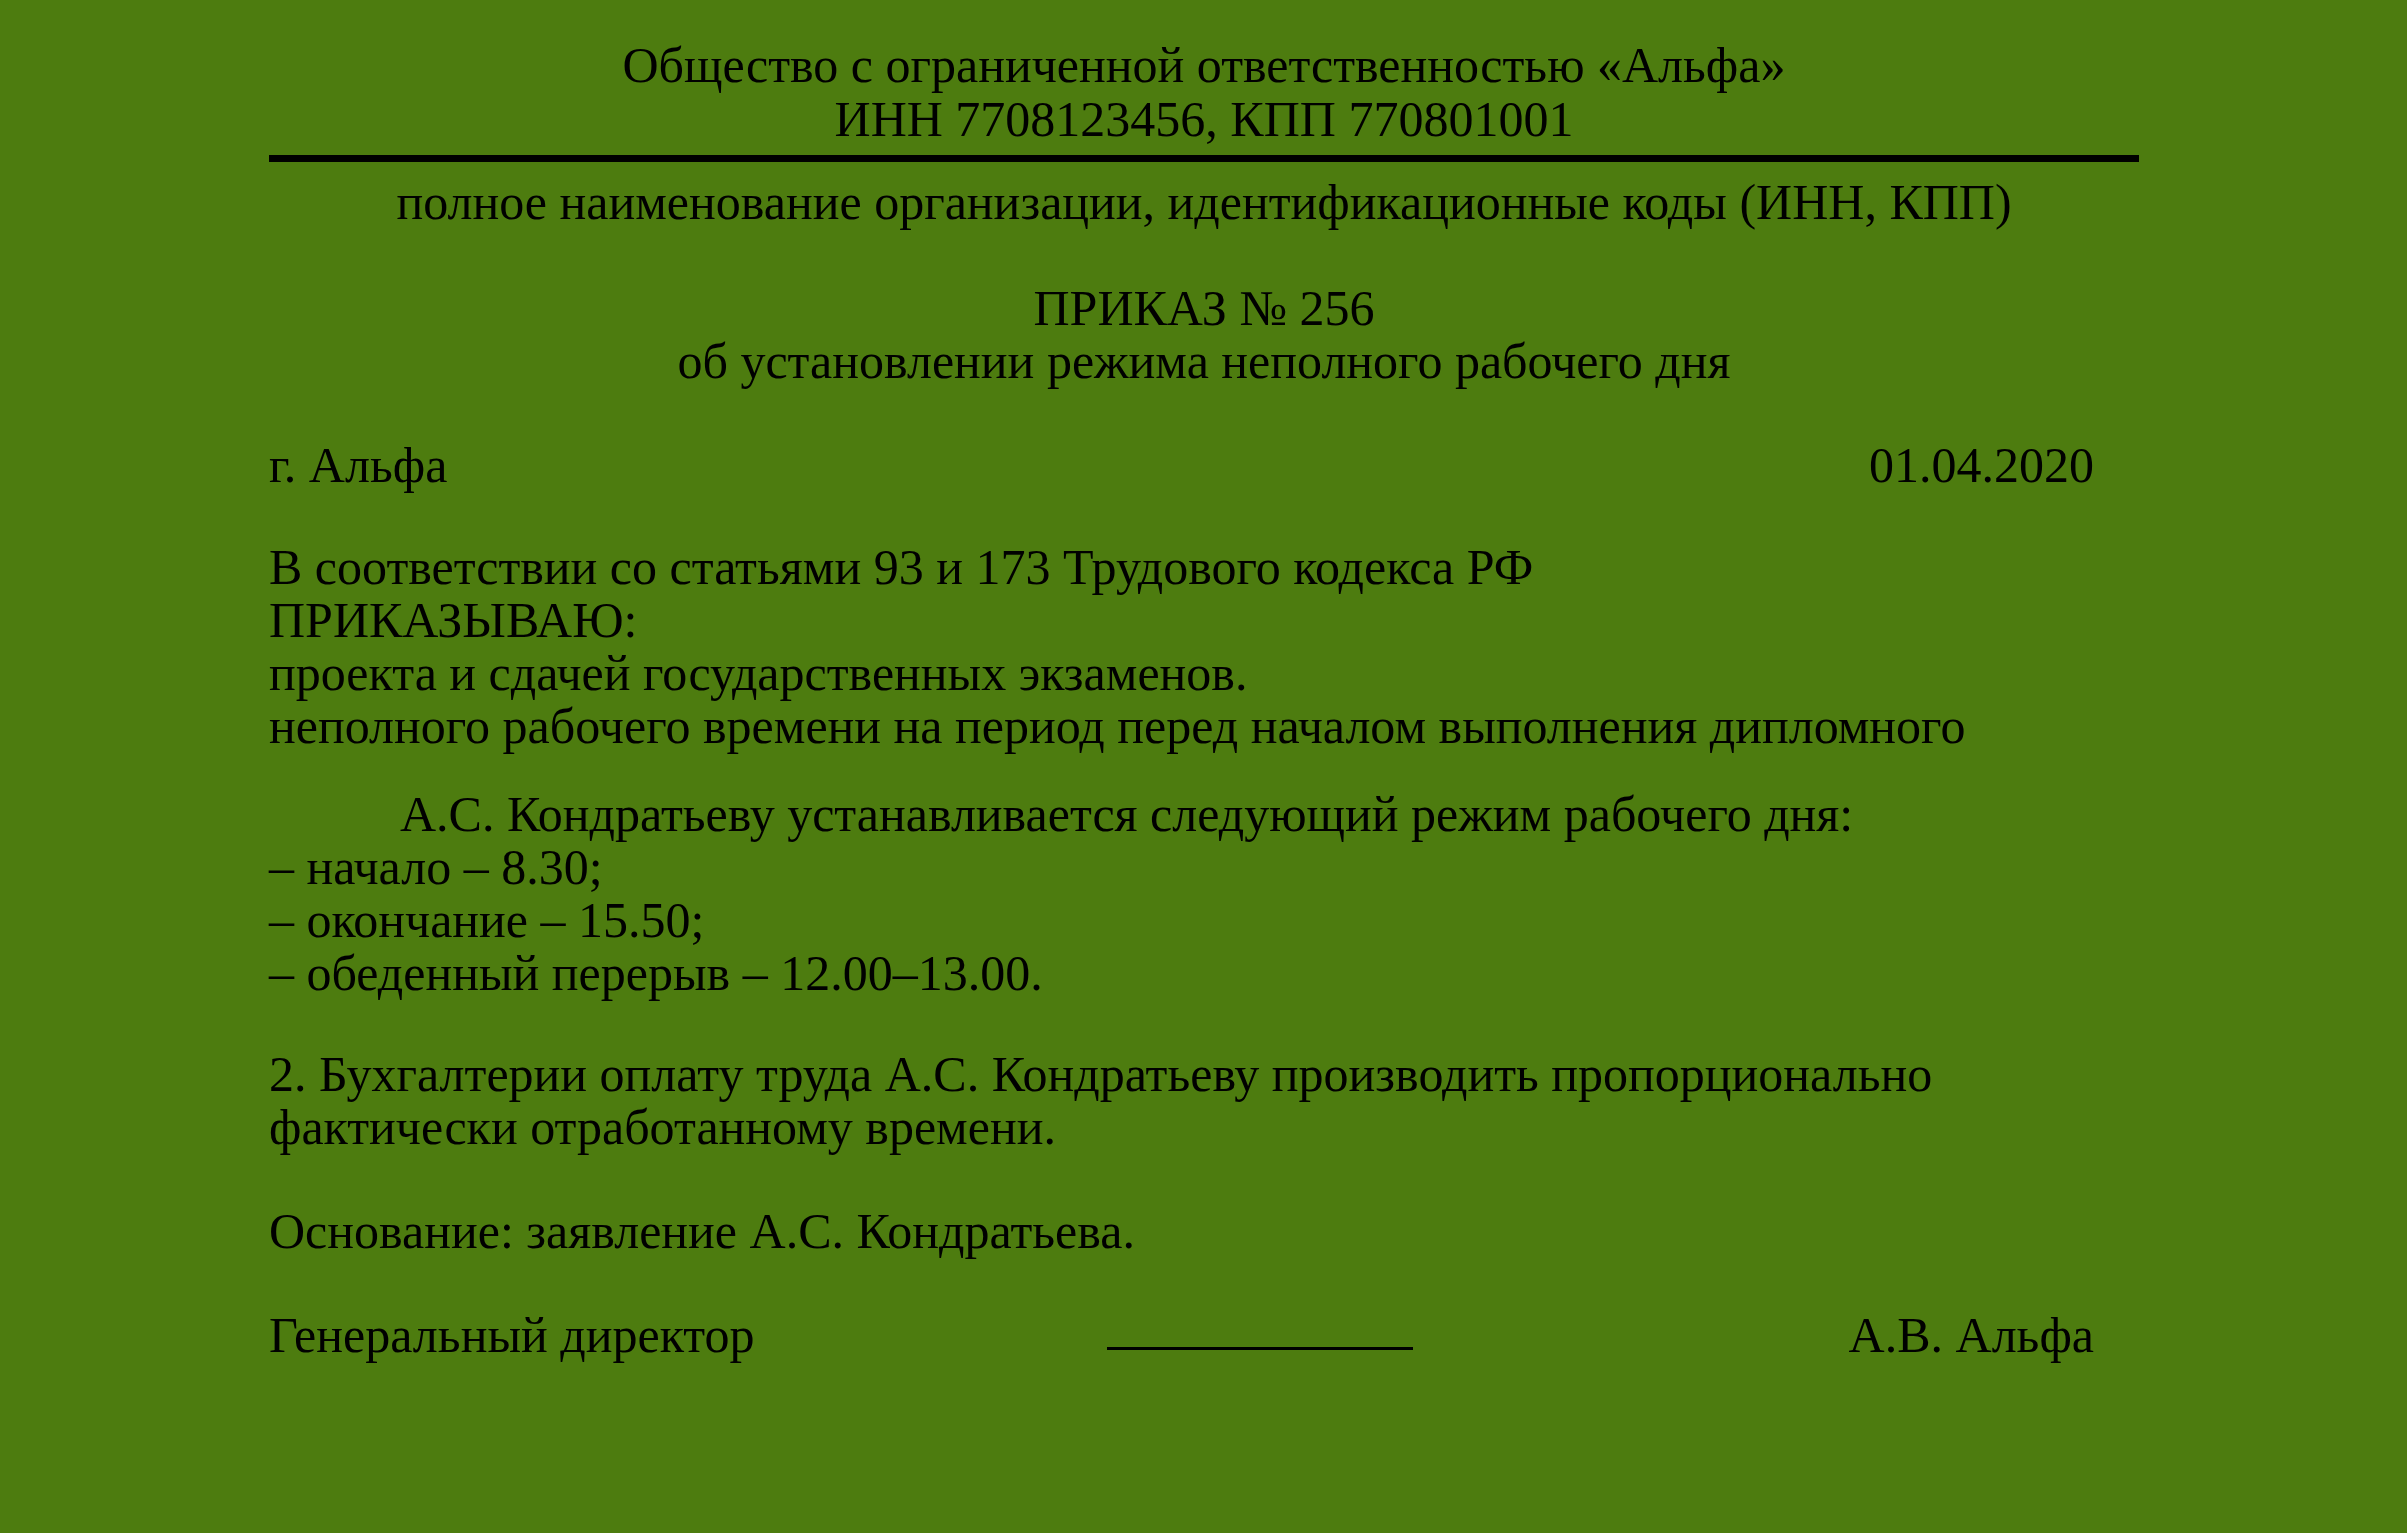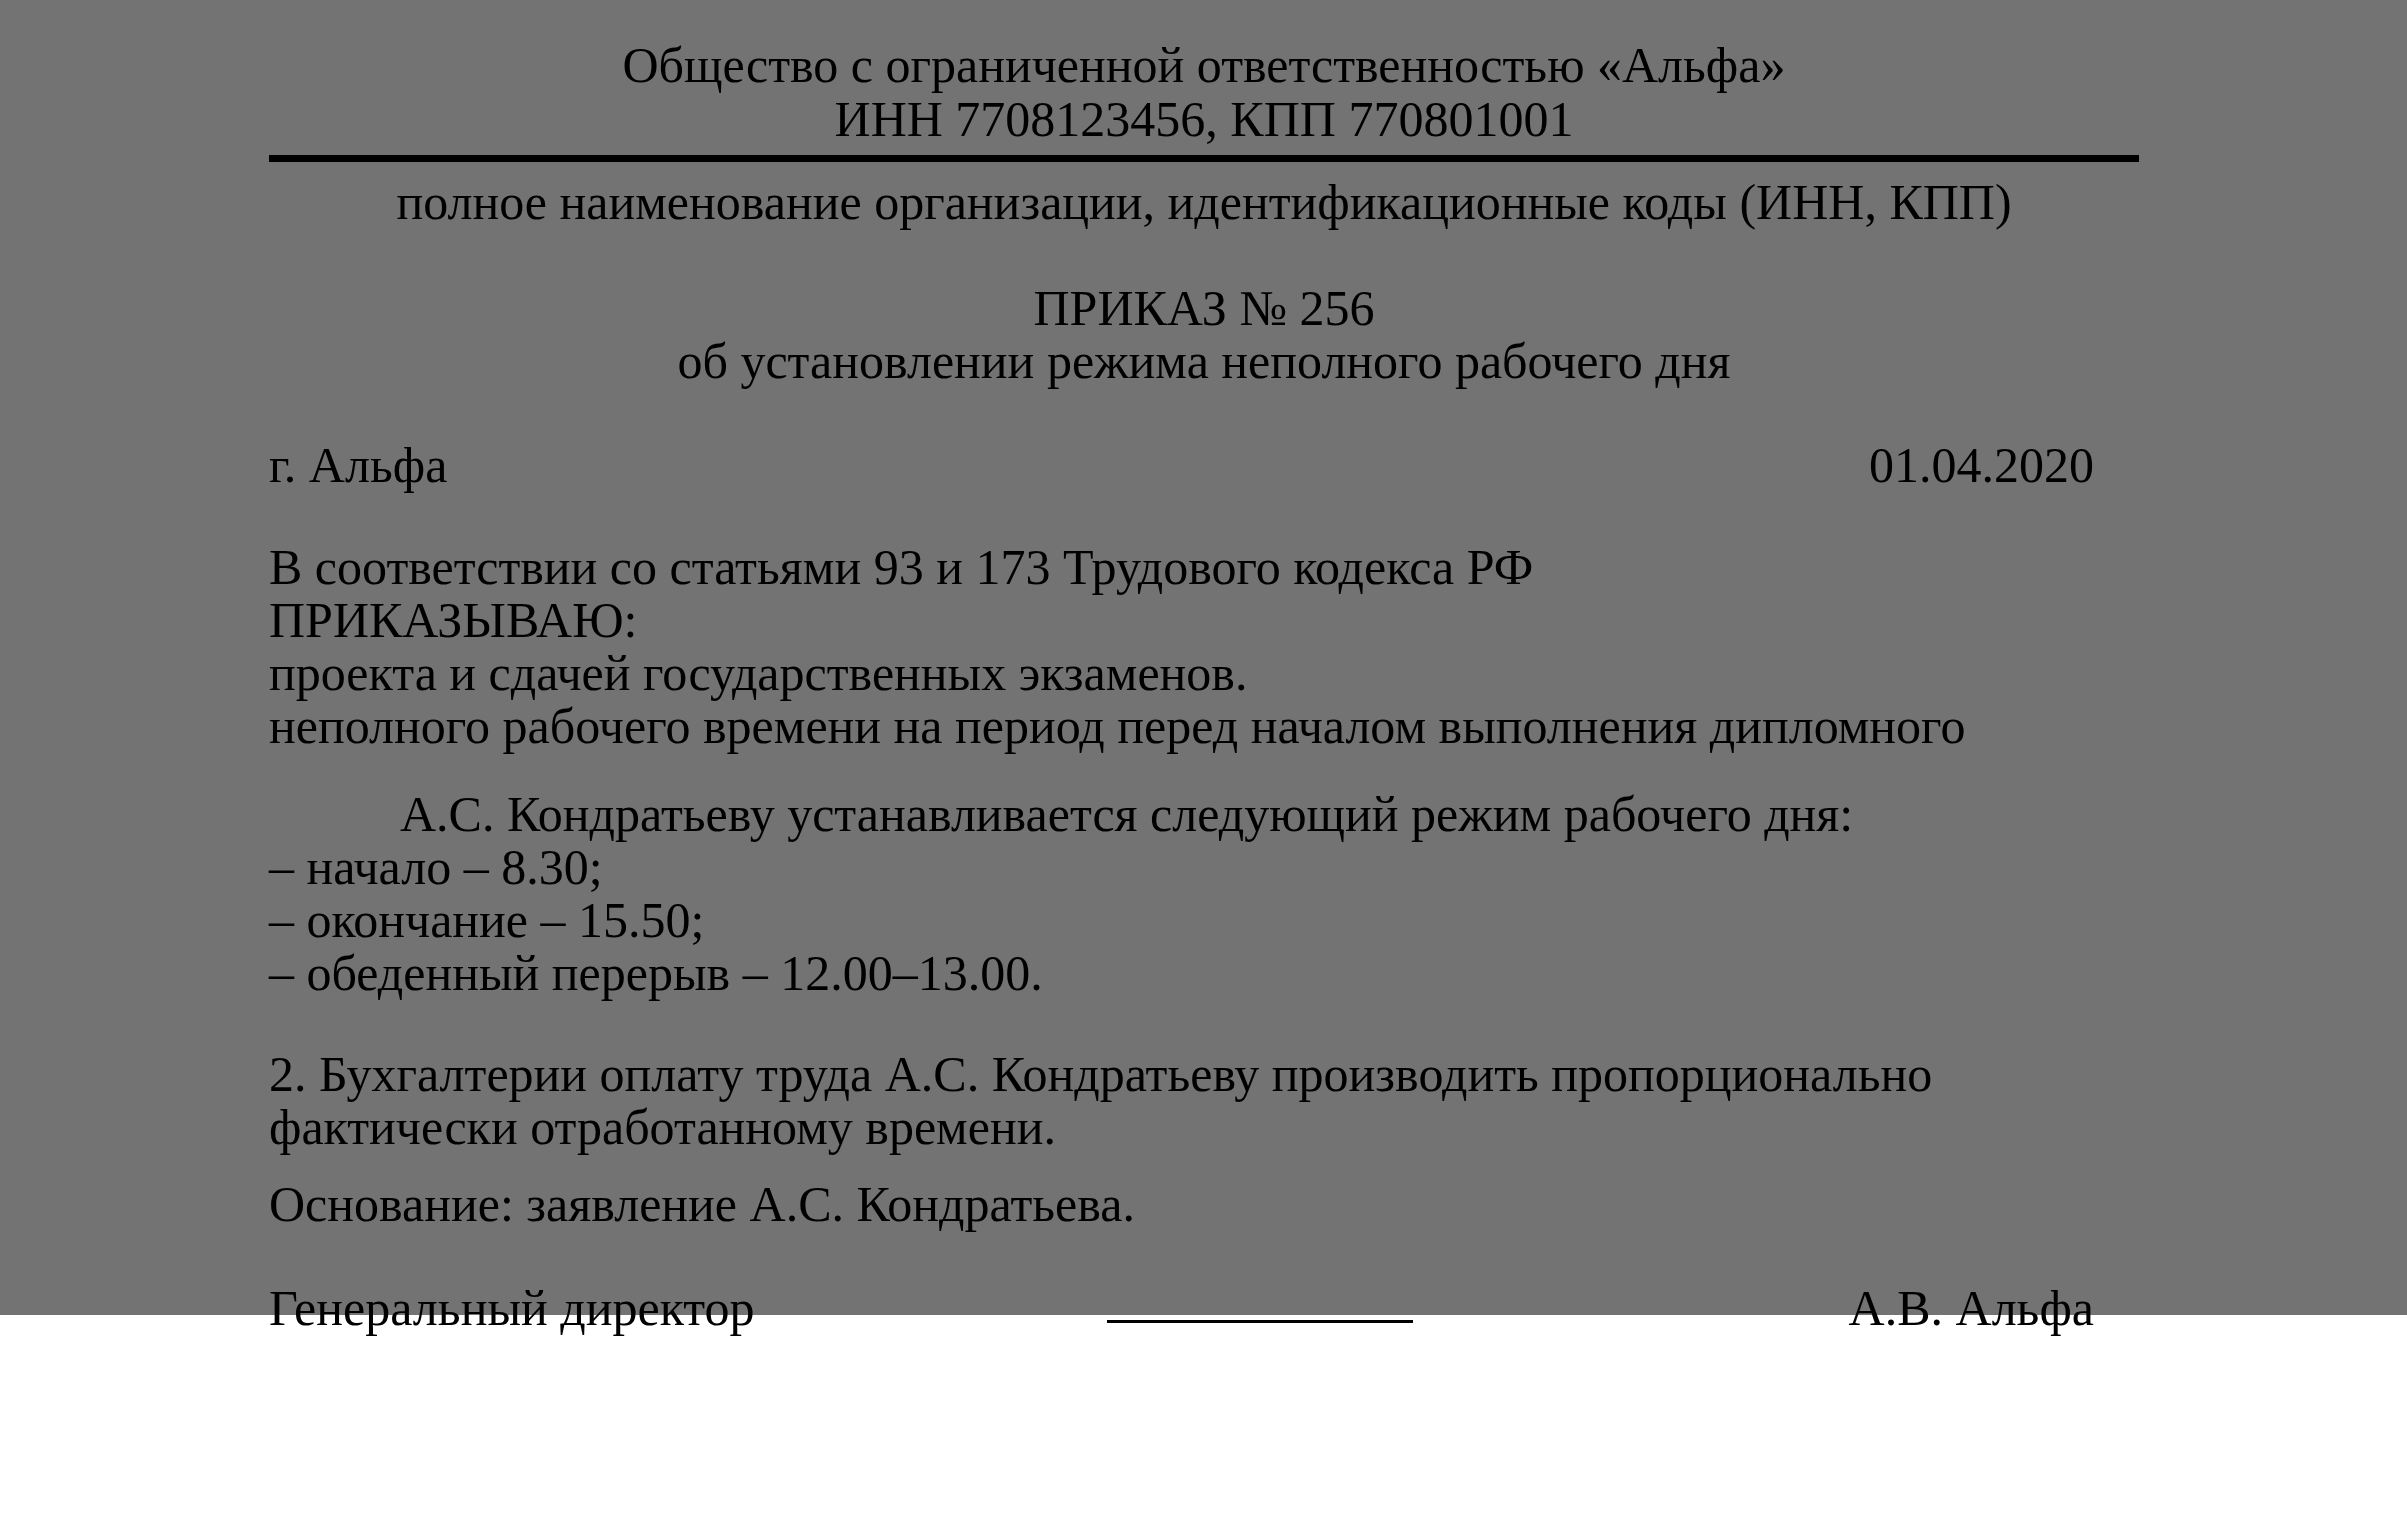"Общество с ограниченной ответственностью" .page { background: #737373 -> #4d7c0f; height: 1315px -> 1533px }
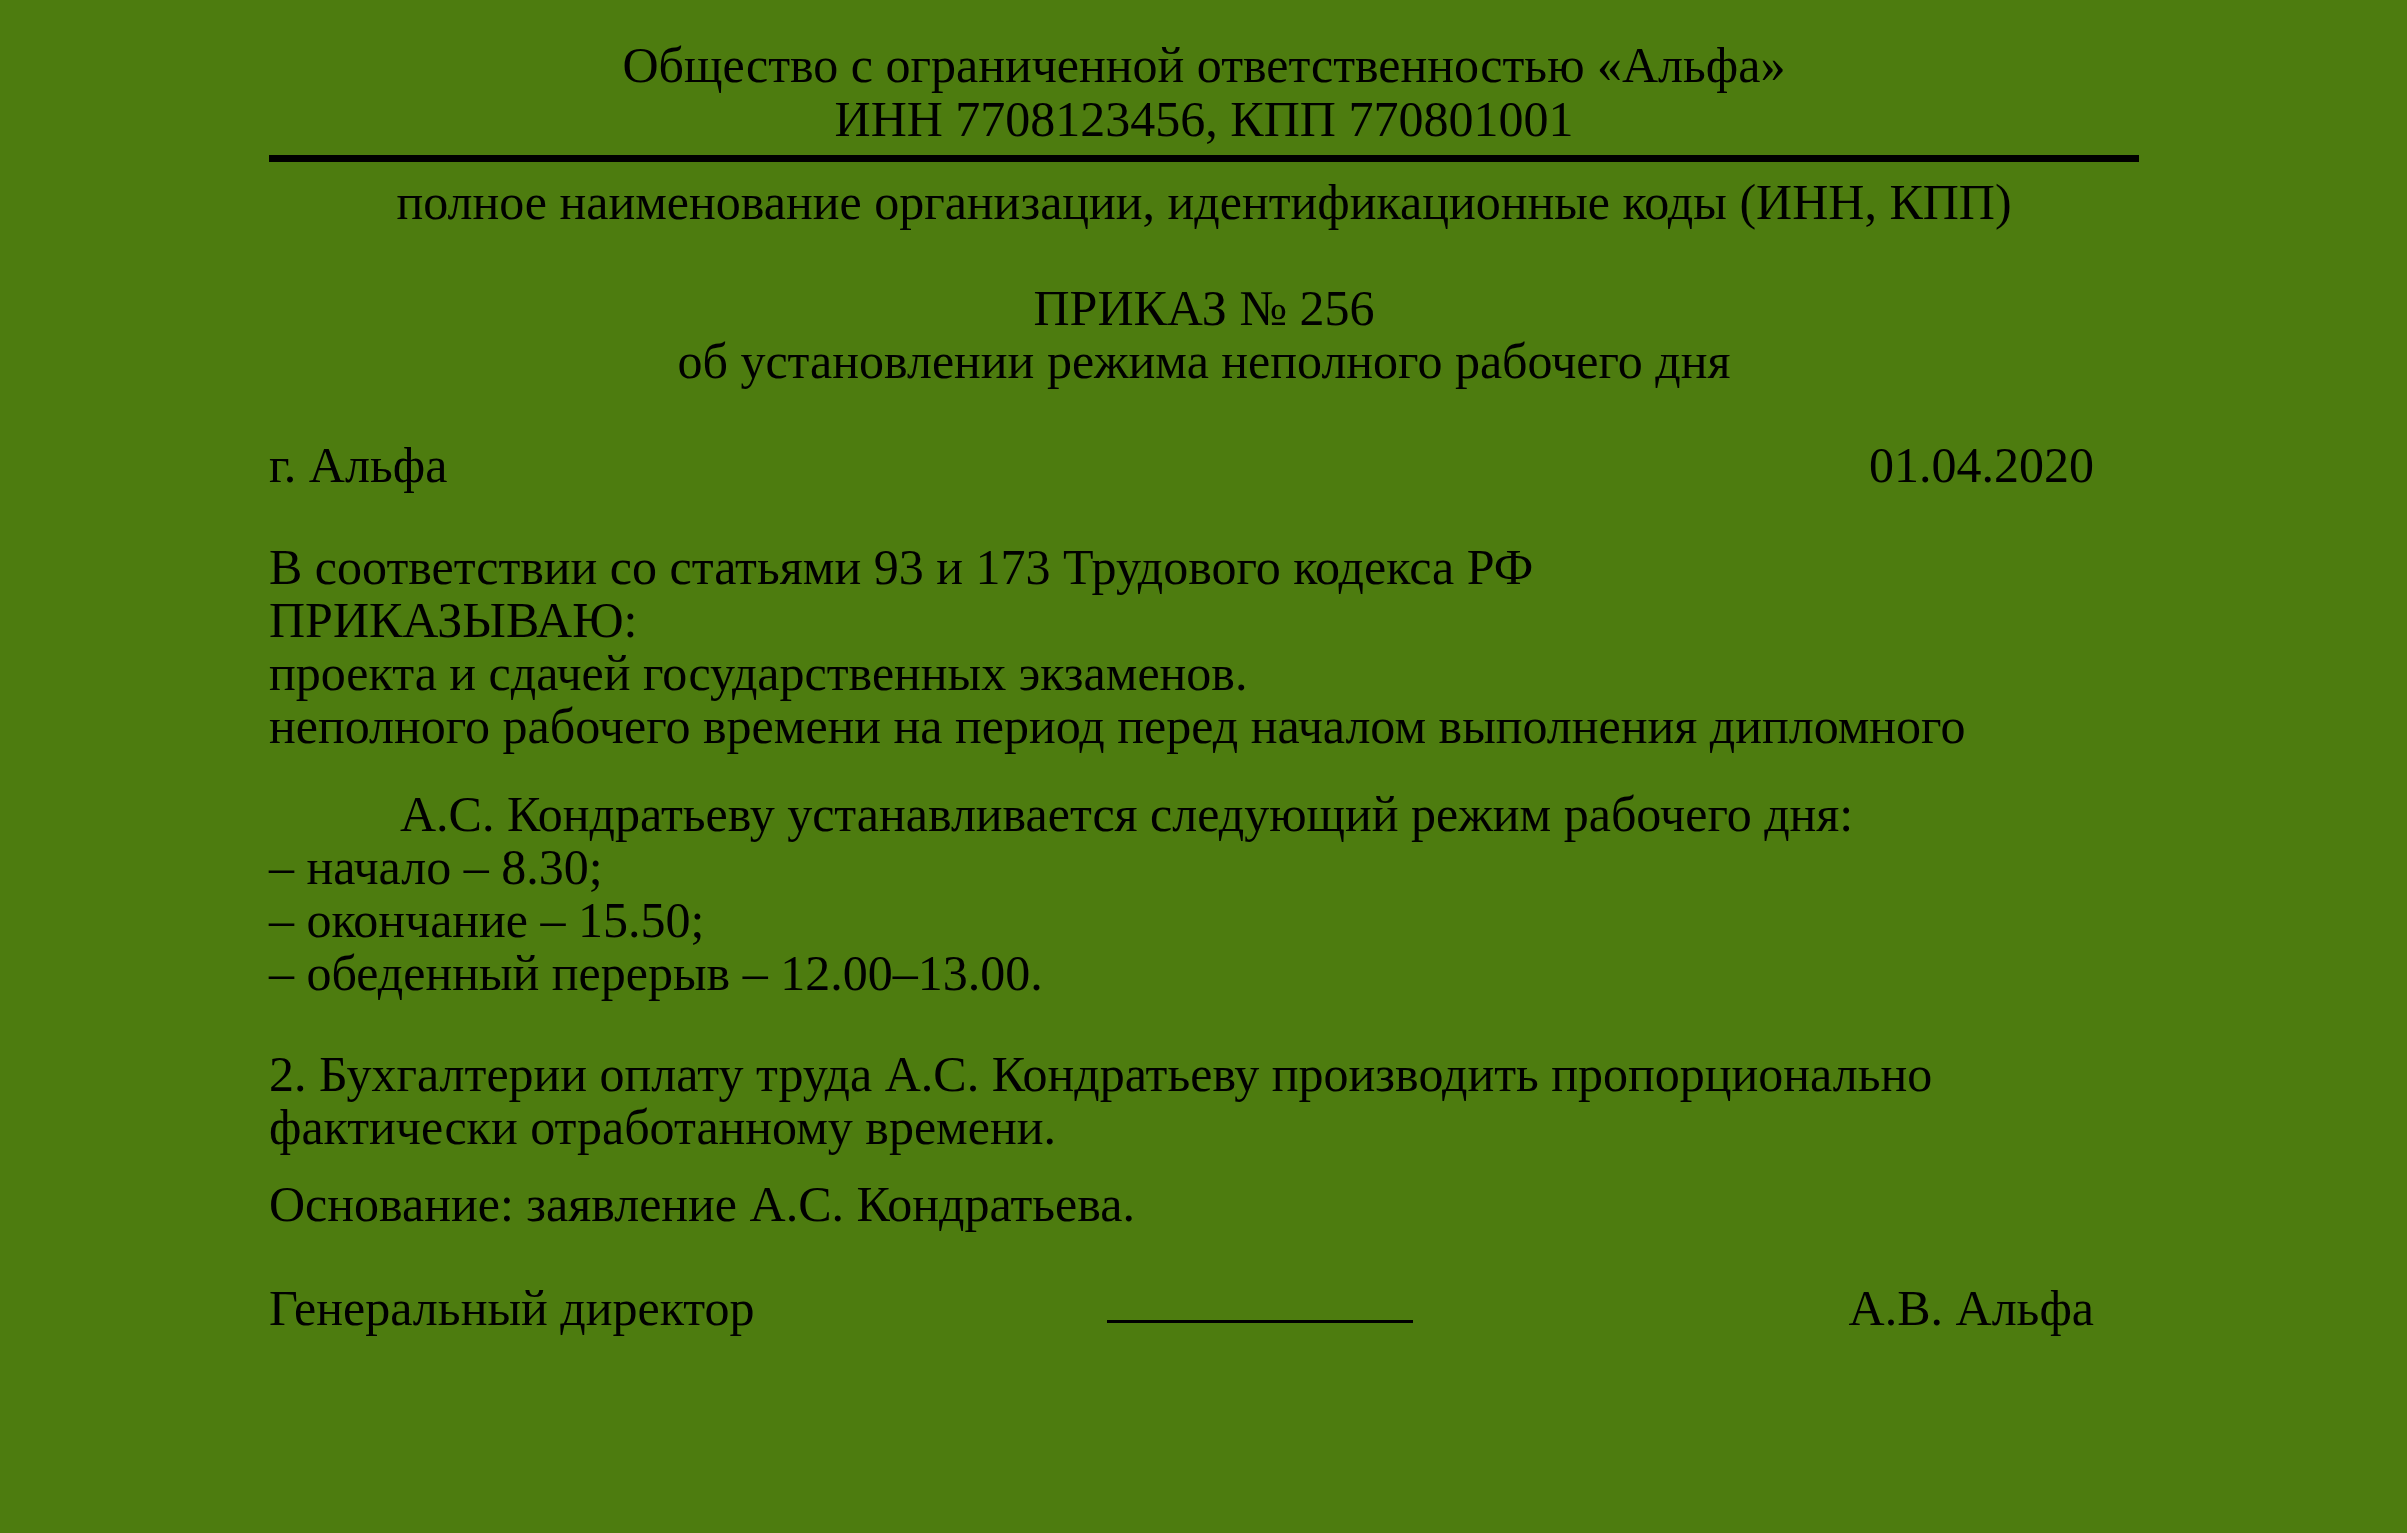"Основание: заявление А.С. Кондратьева." .basis { margin-top: 24px -> 51px }
